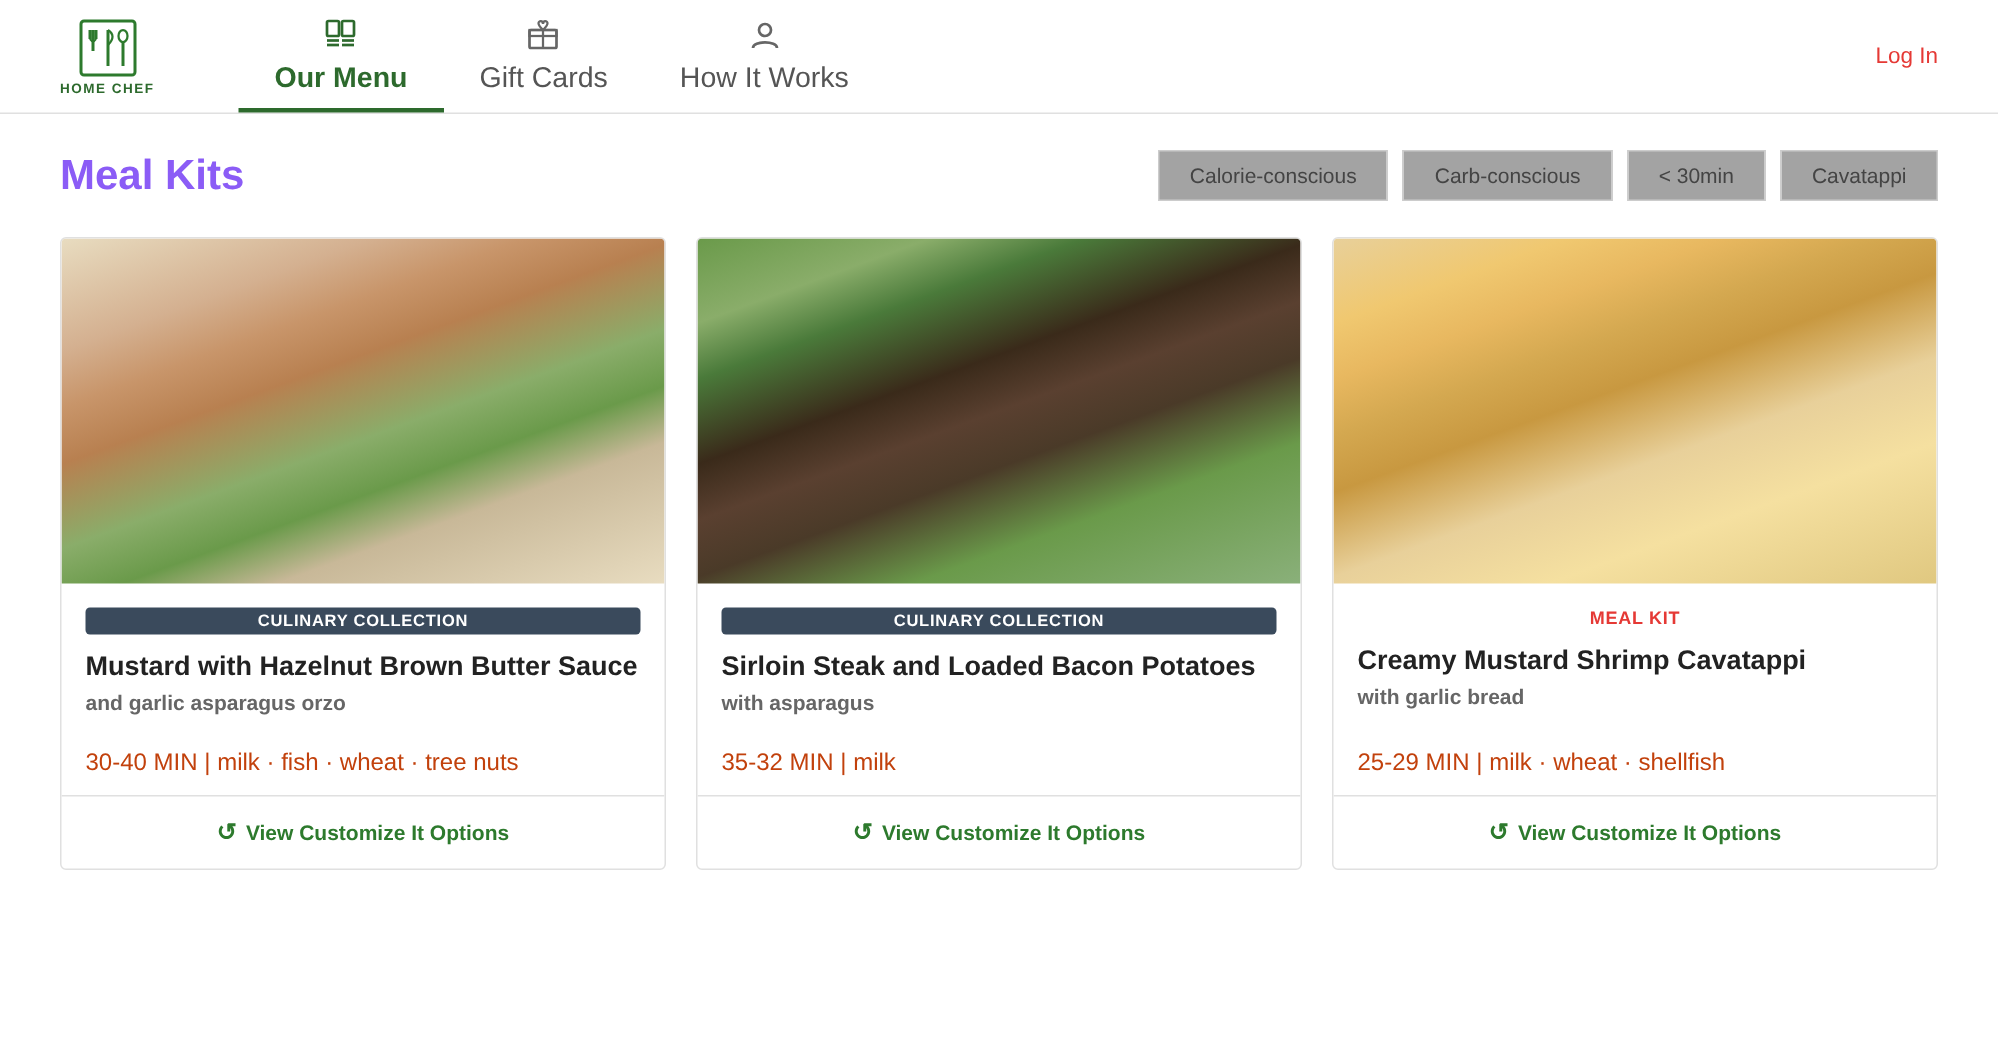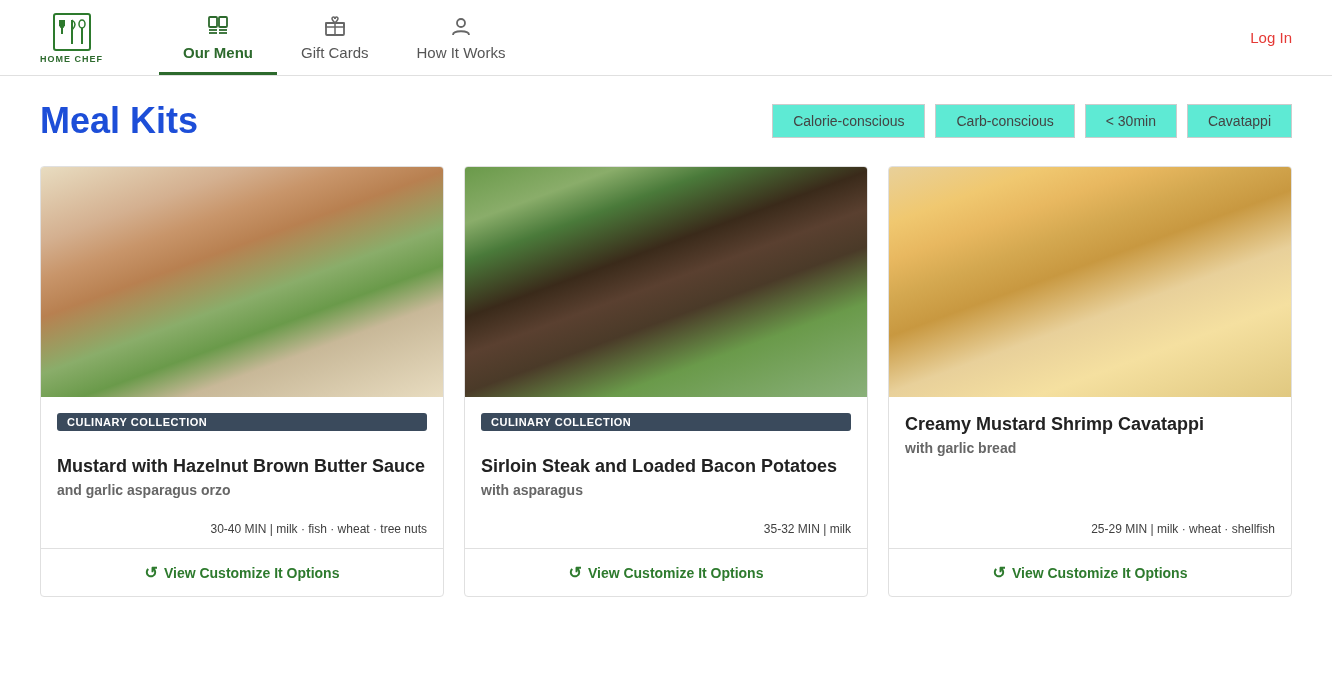"Our Menu" .nav-item { font-size: 15px -> 19px }
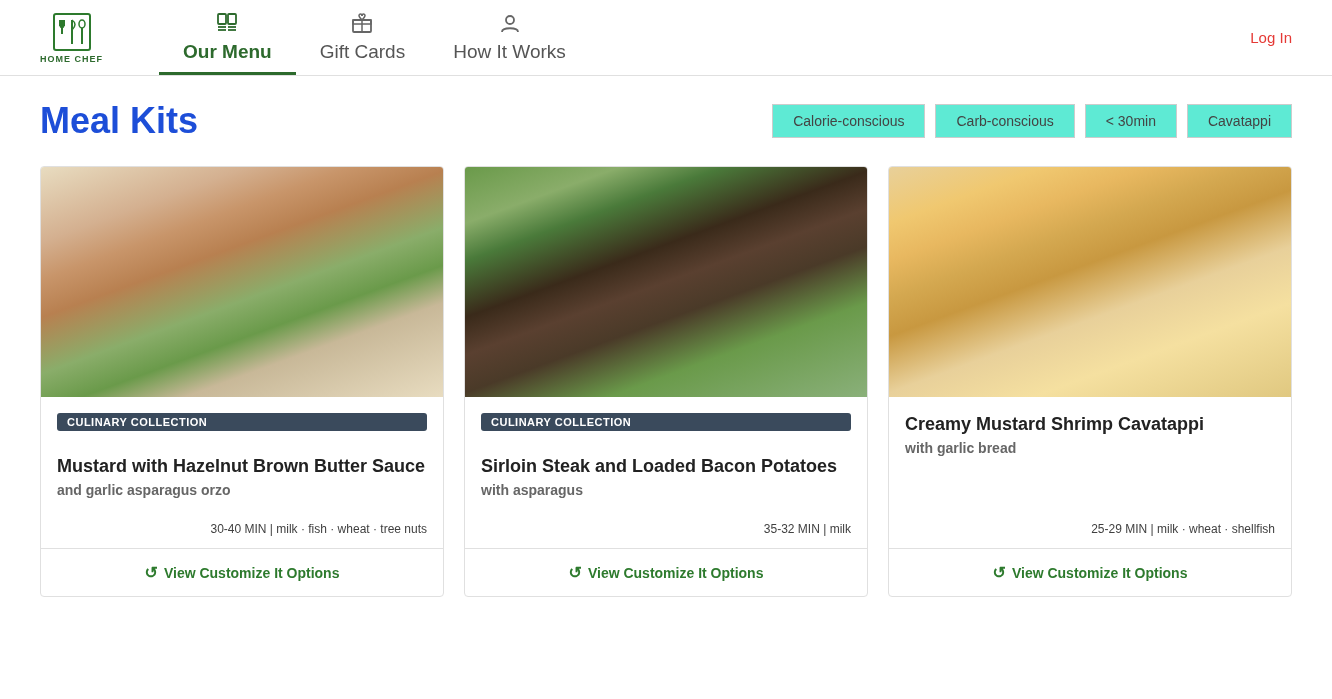"Meal Kits" .section-title { color: #1d4ed8 -> #8b5cf6; font-size: 36px -> 28px }
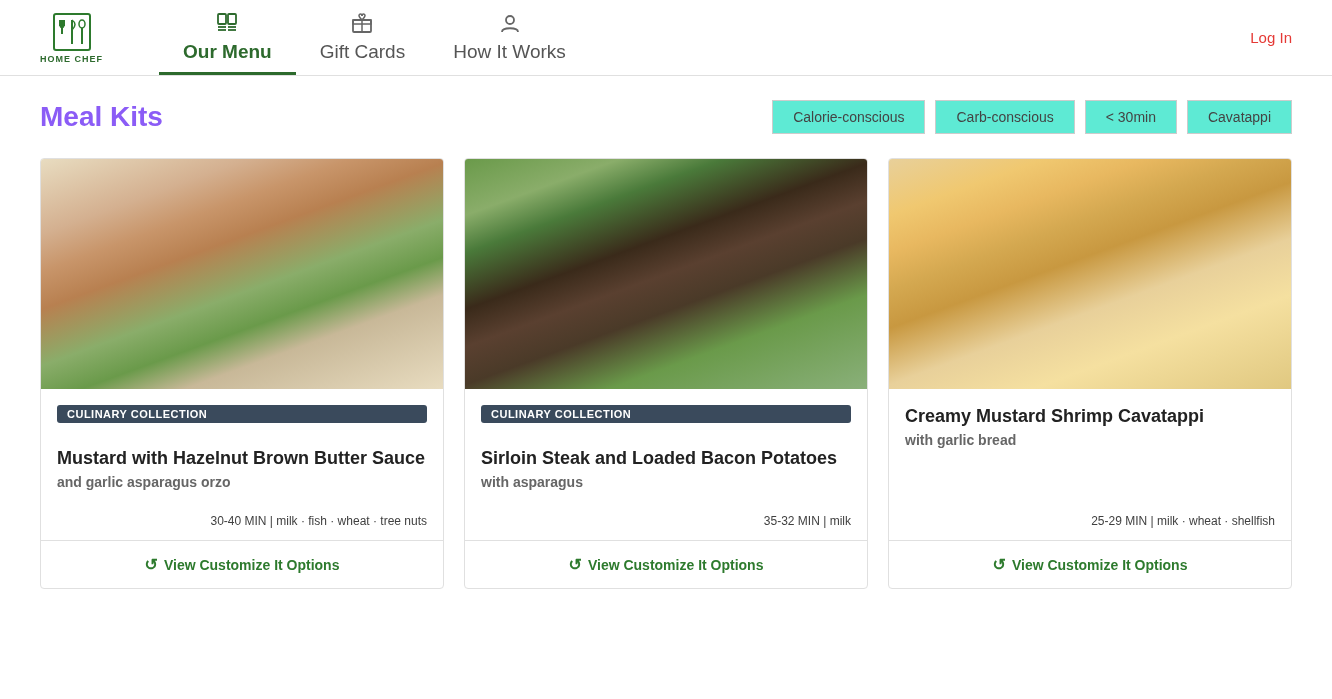"Calorie-conscious" .filter-btn { background: #5eead4 -> #a3a3a3 }
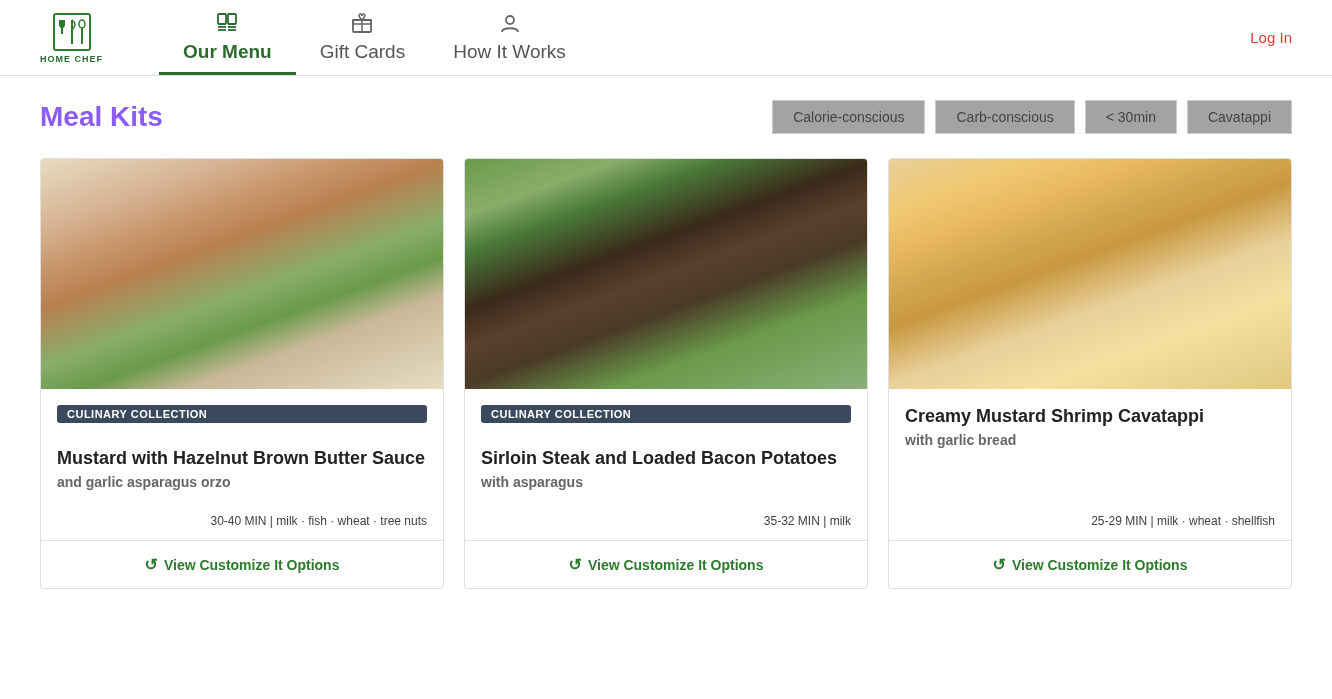"CULINARY COLLECTION" .badge { margin-bottom: 24px -> 10px; text-align: none -> center }
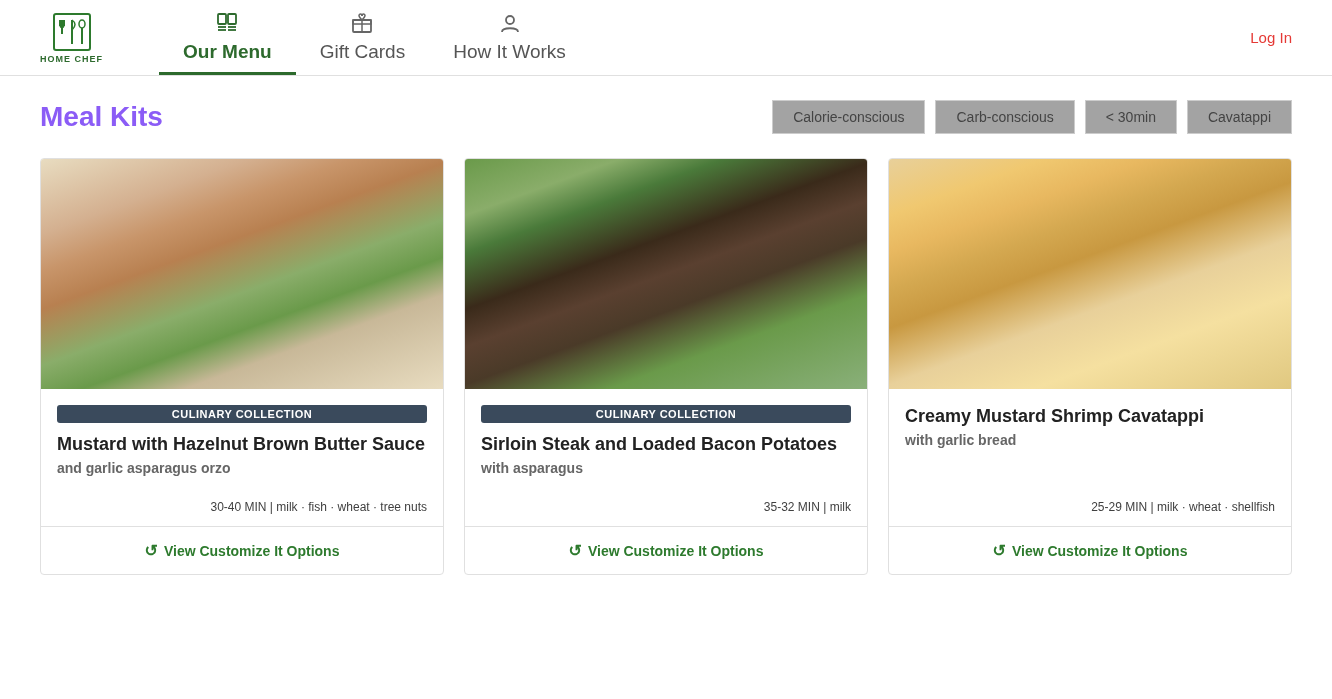"MEAL KIT" span.badge { html: none -> <span>MEAL KIT</span> }
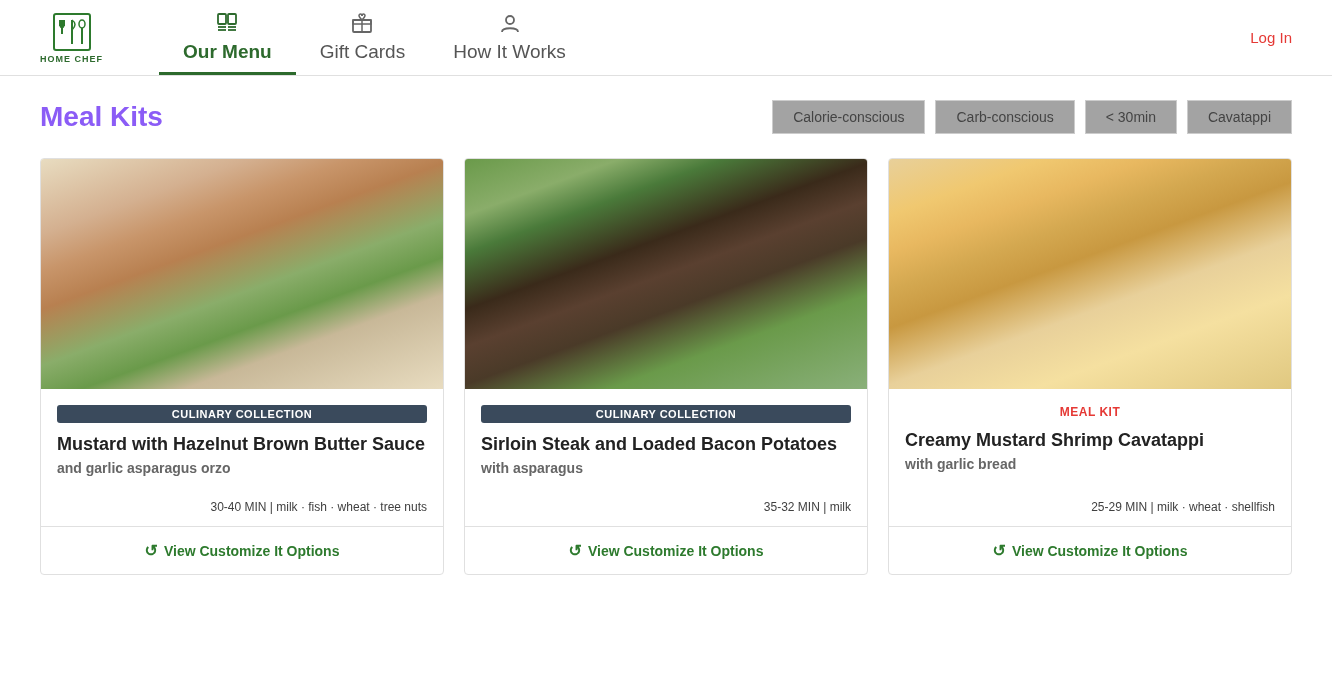"30-40 MIN | milk ·" .card-meta { color: #404040 -> #c2410c; font-size: 12px -> 16px; text-align: right -> none }
